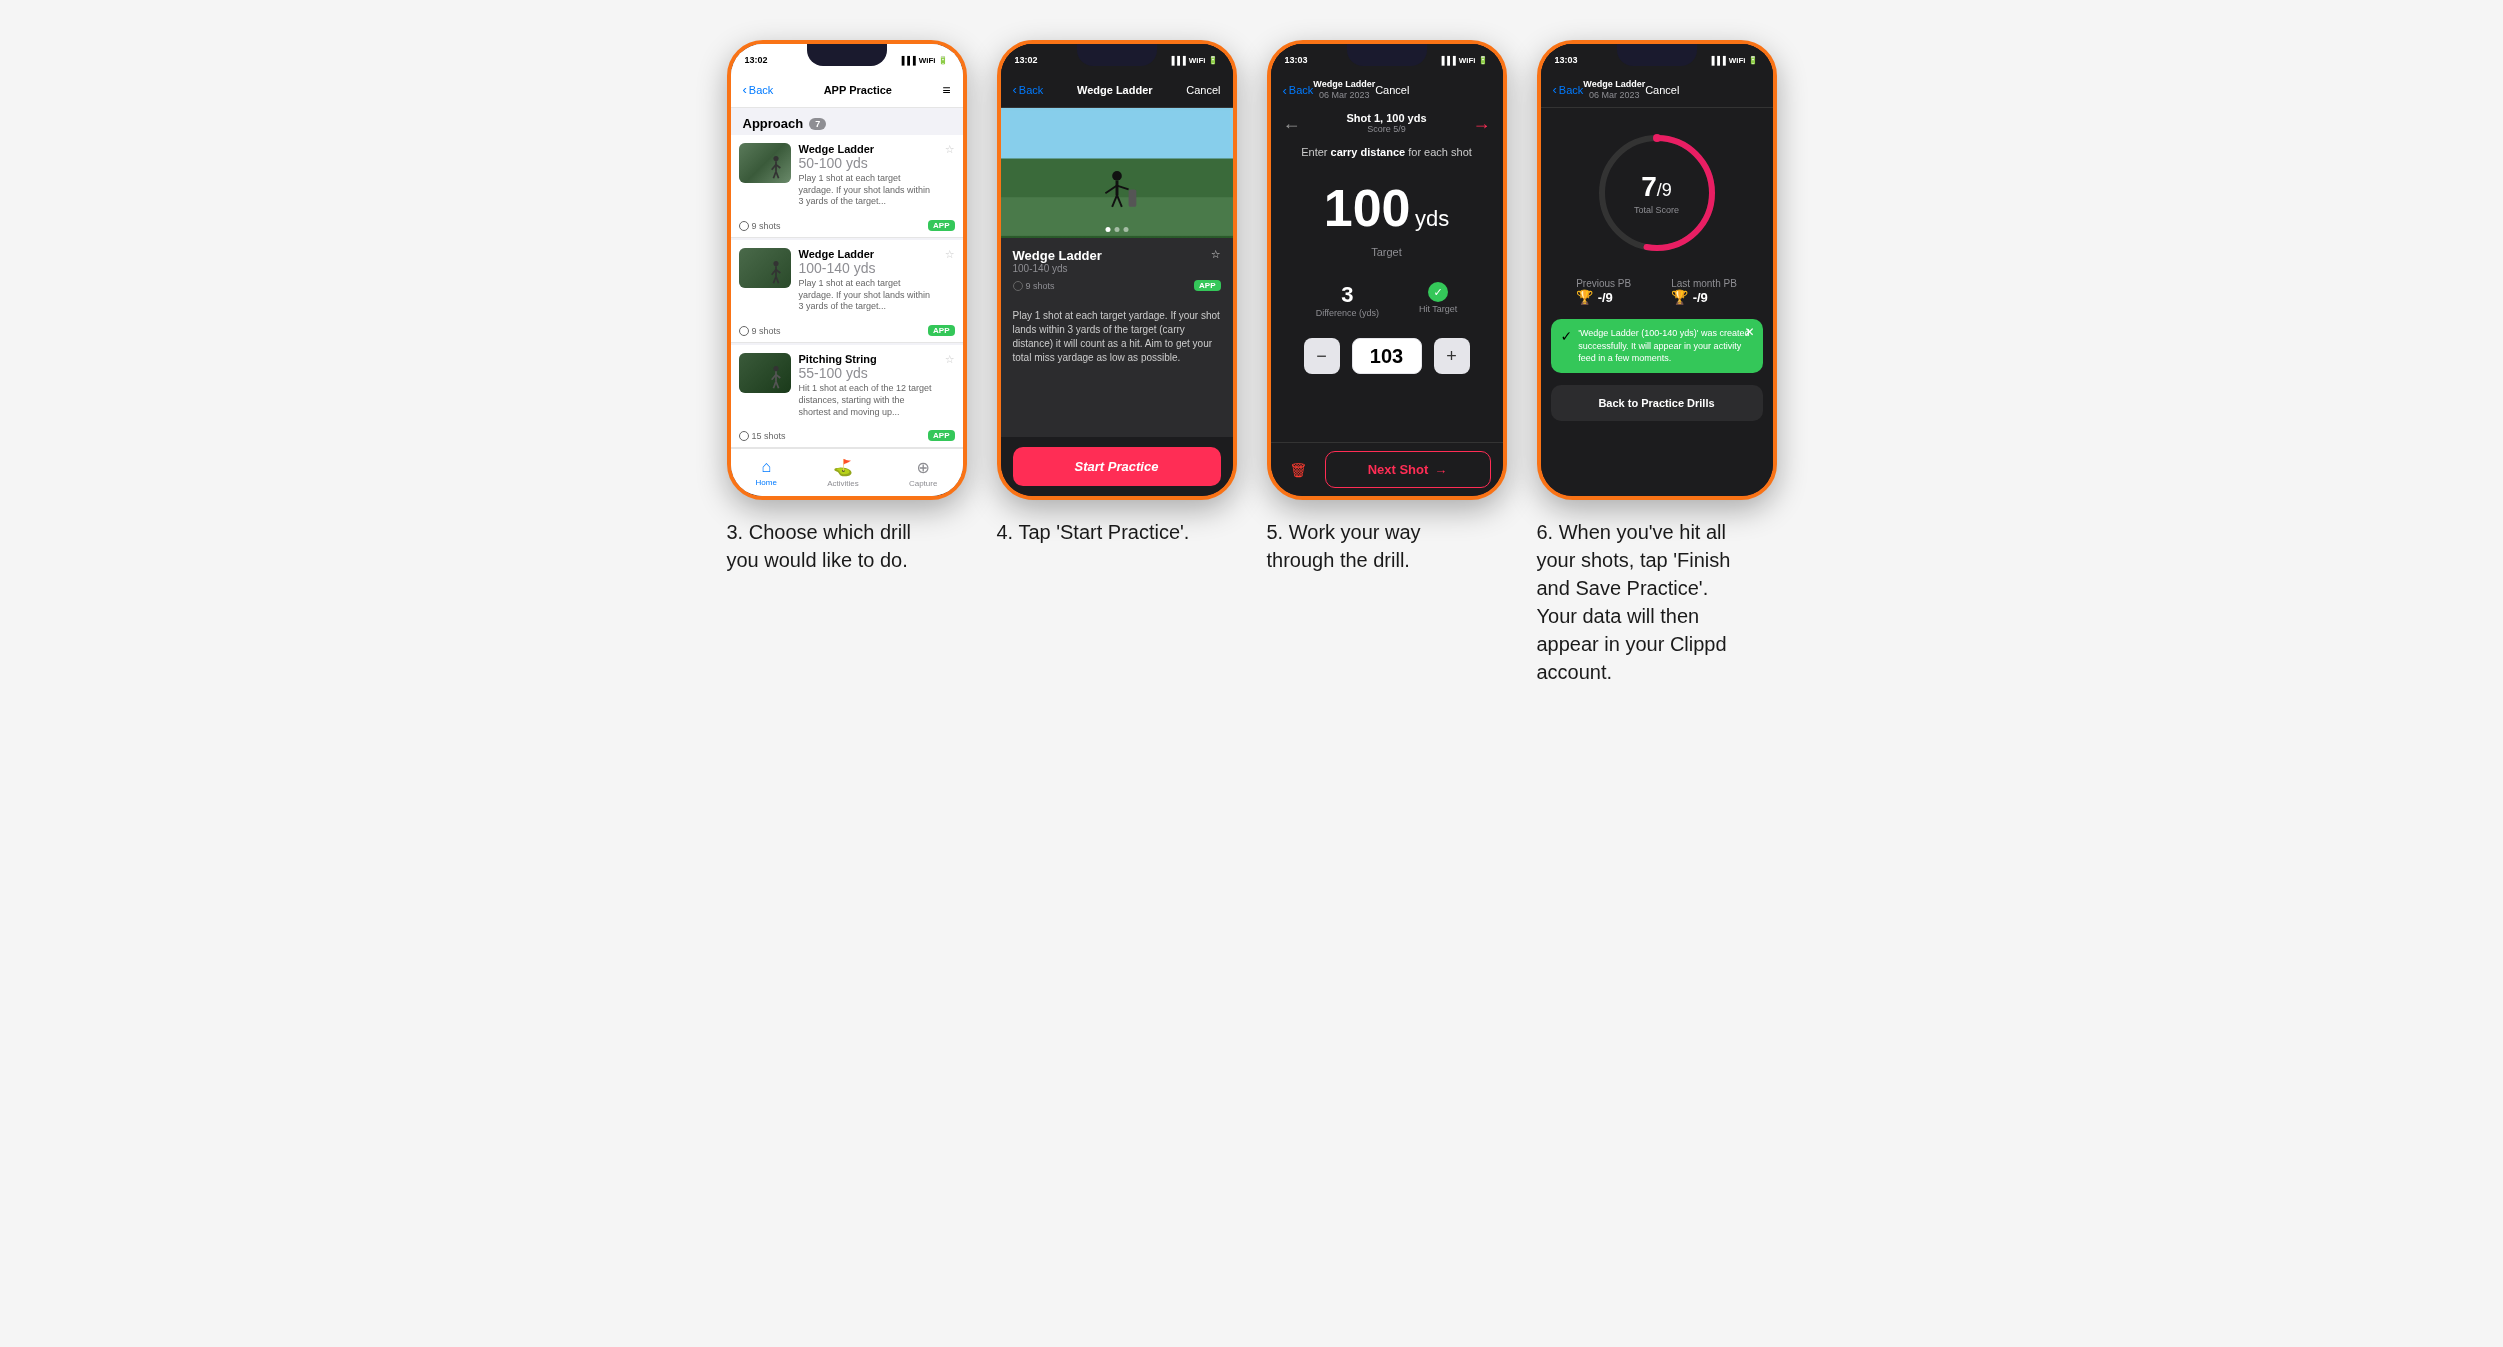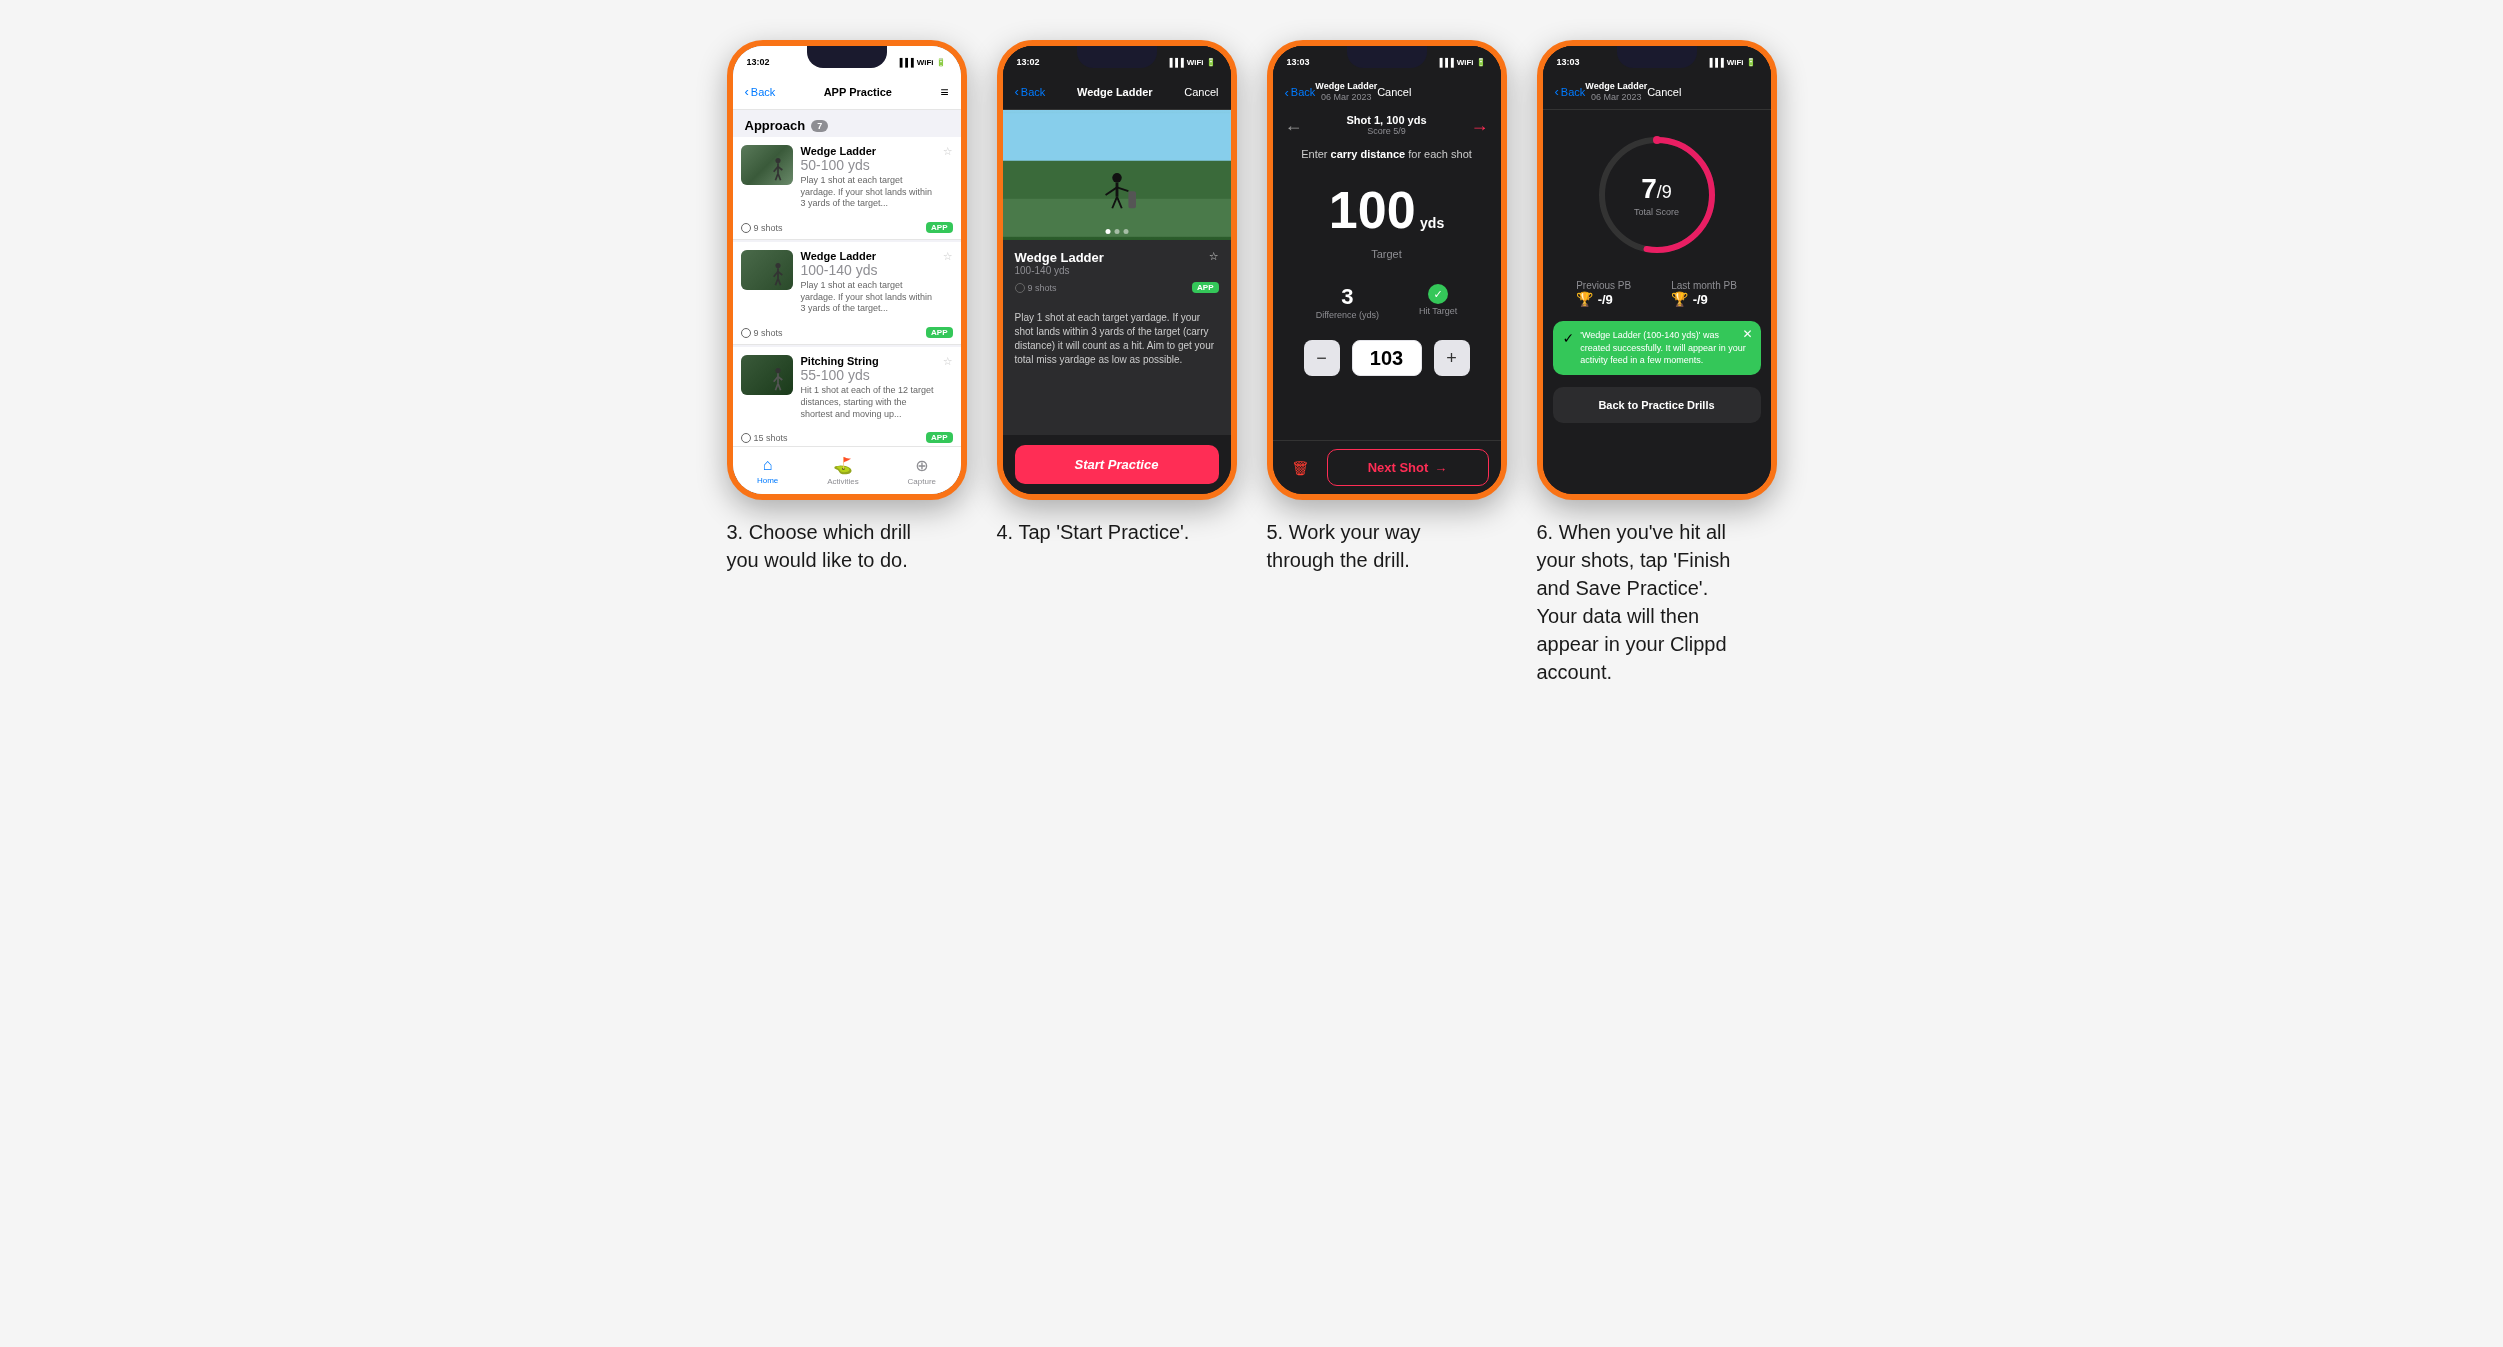"13:02" .phone-frame { border: 6px solid #f97316 -> 4px solid #f97316 }
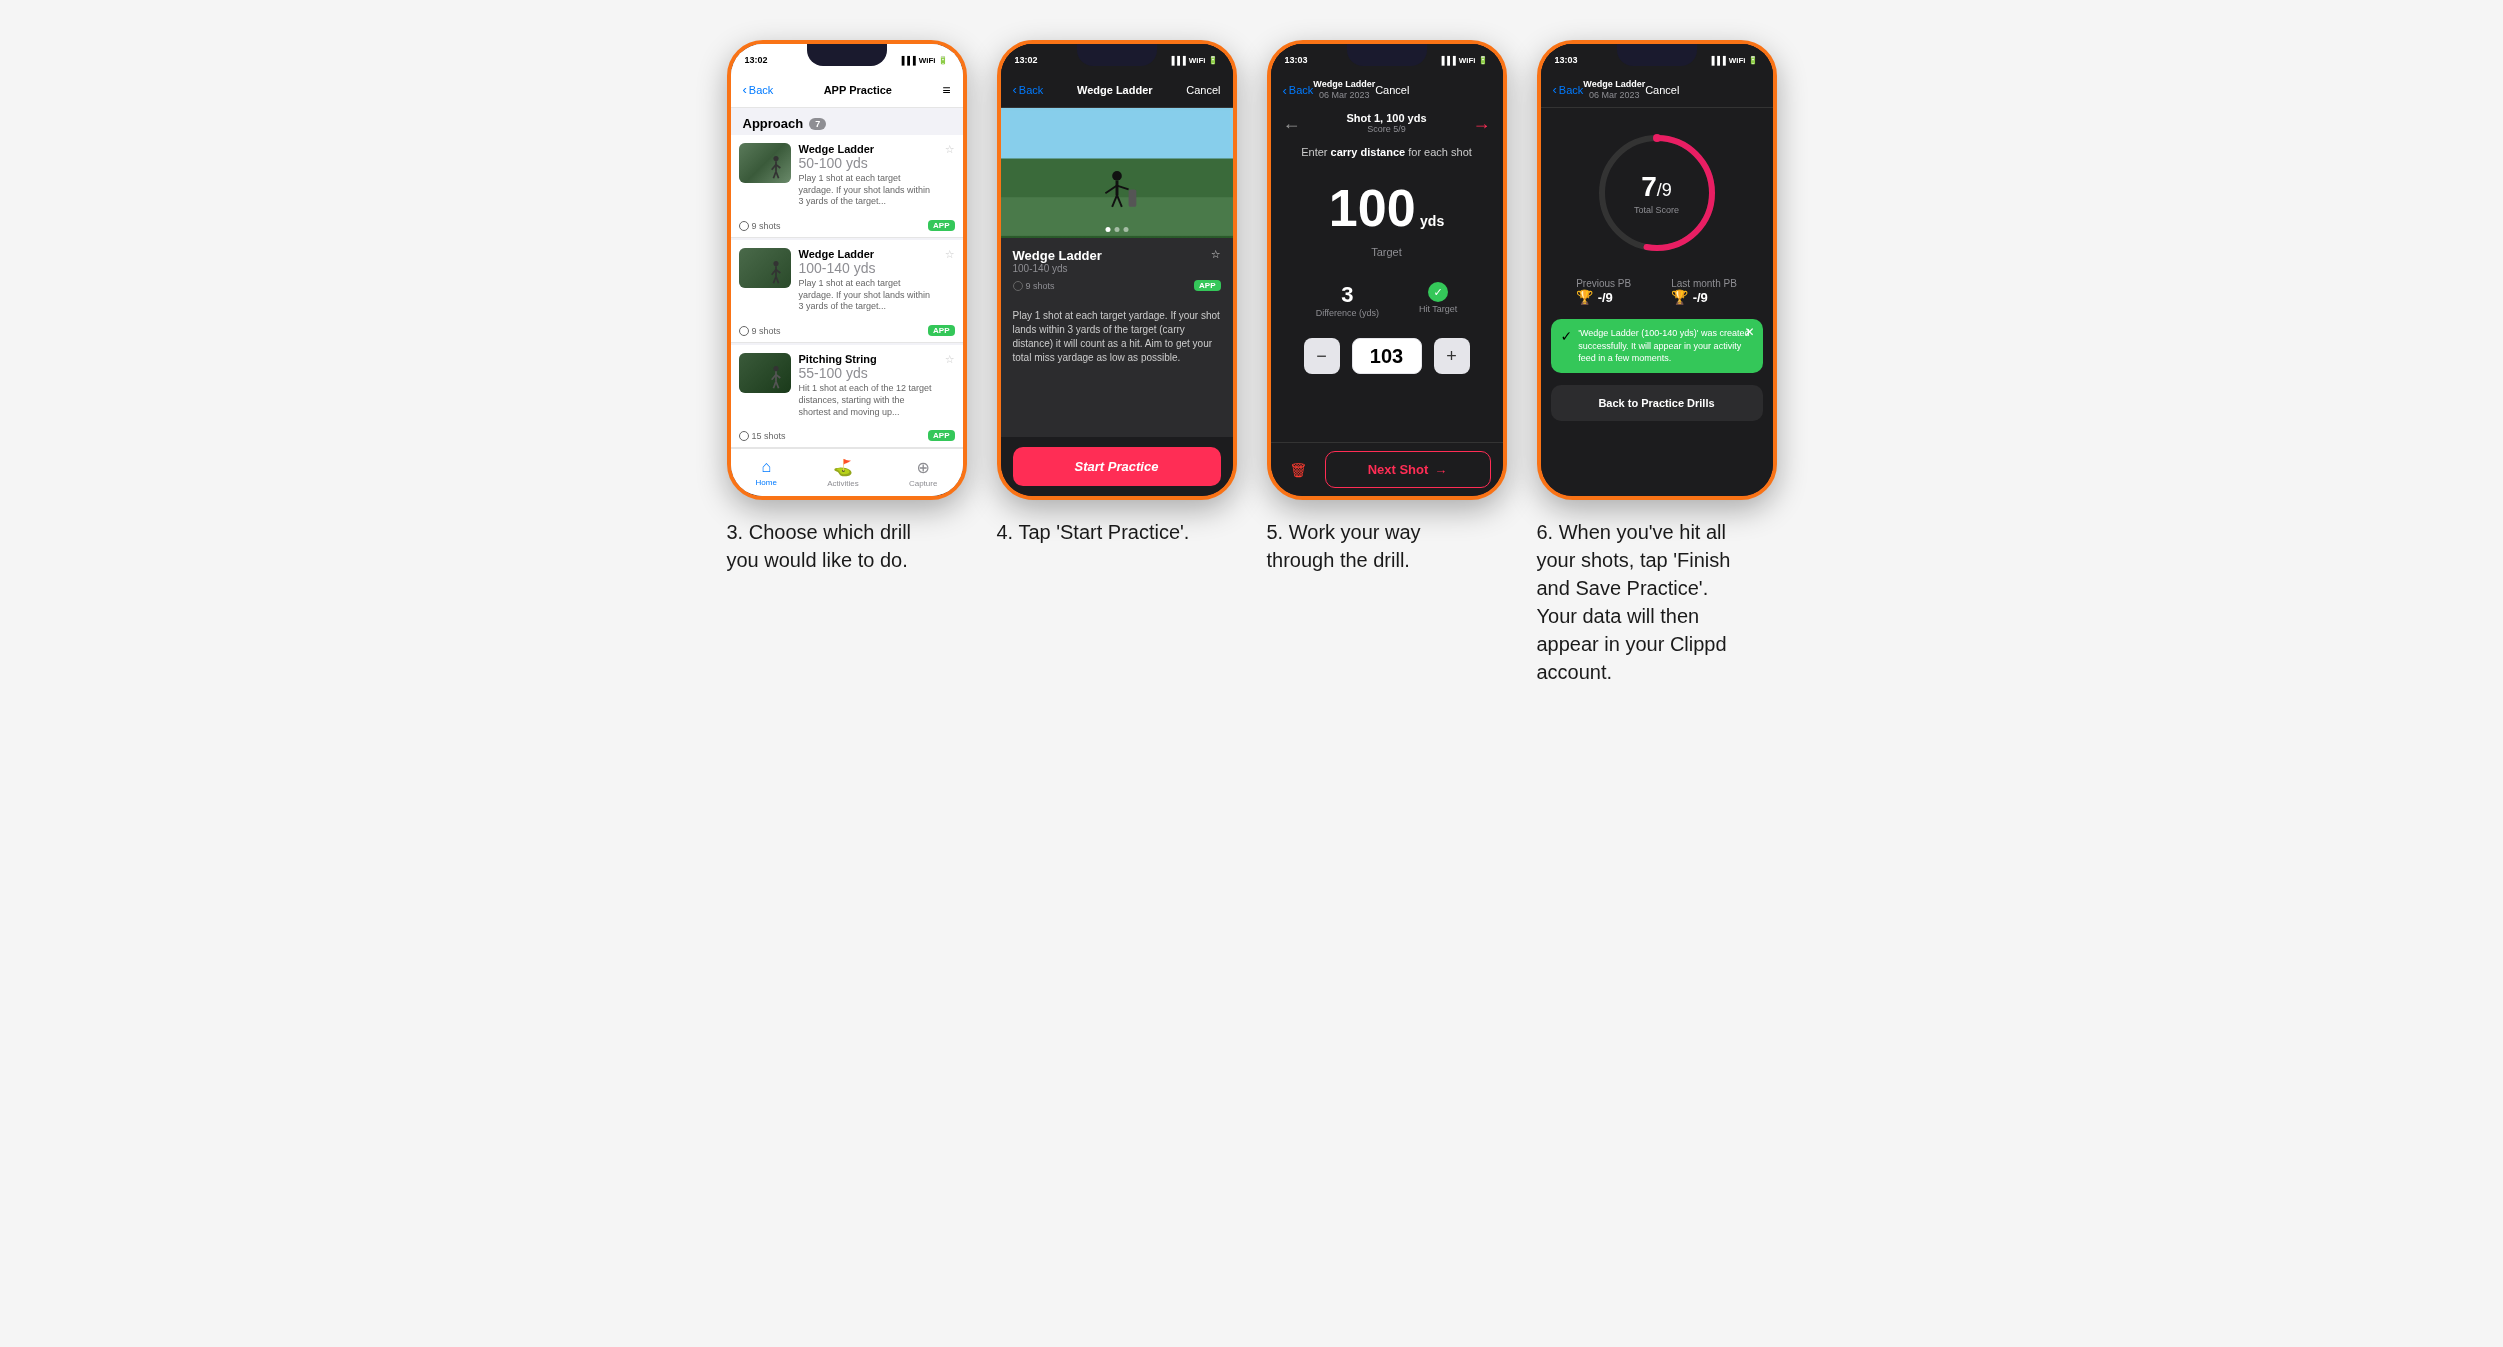"yds" .target-unit { font-size: 14px -> 22px; font-weight: 700 -> 400 }
